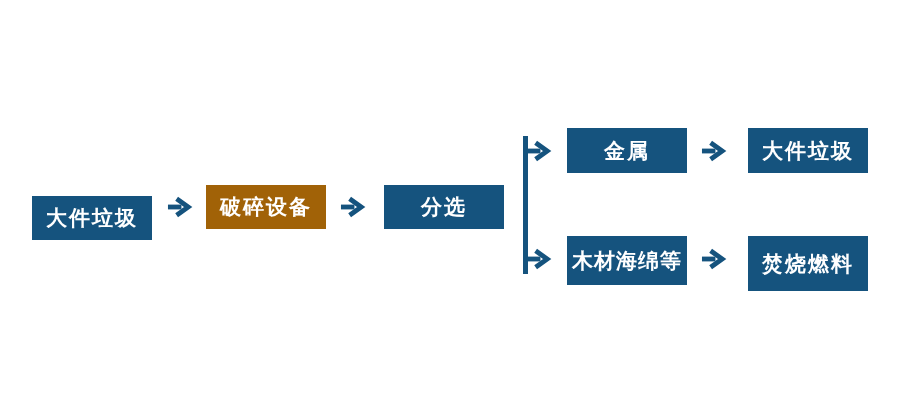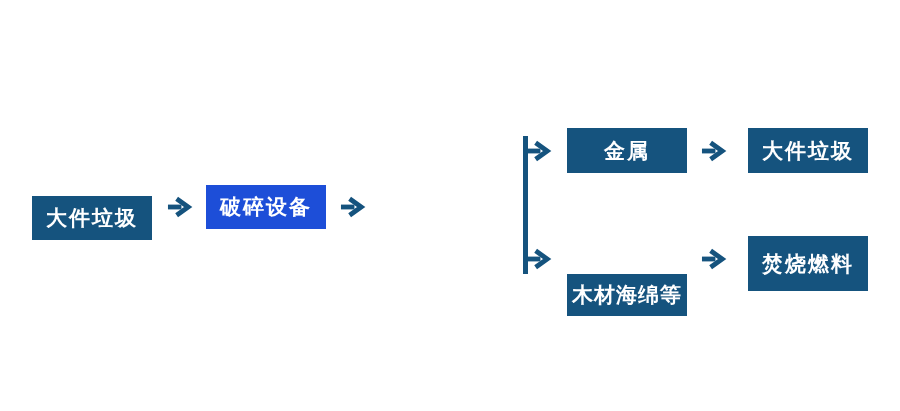"破碎设备" .node.red { background: #1d4ed8 -> #a16207 }
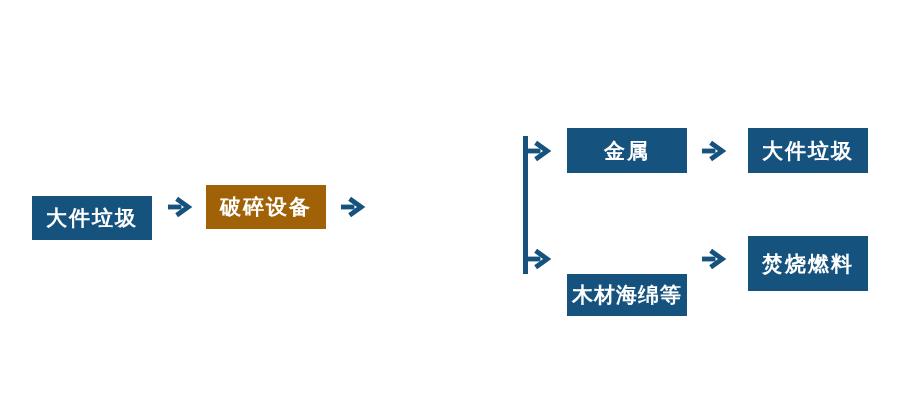"分选" div.node { html: none -> <div>分选</div> }
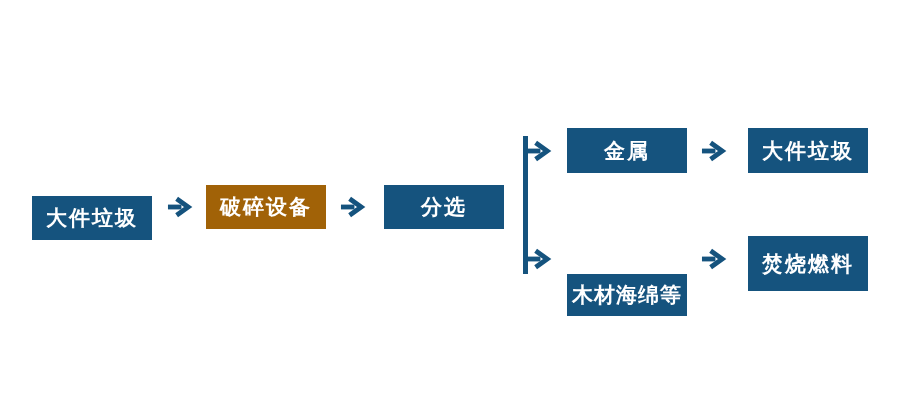"木材海绵等" div.node { height: 42px -> 49px; margin-top: 38px -> none }
